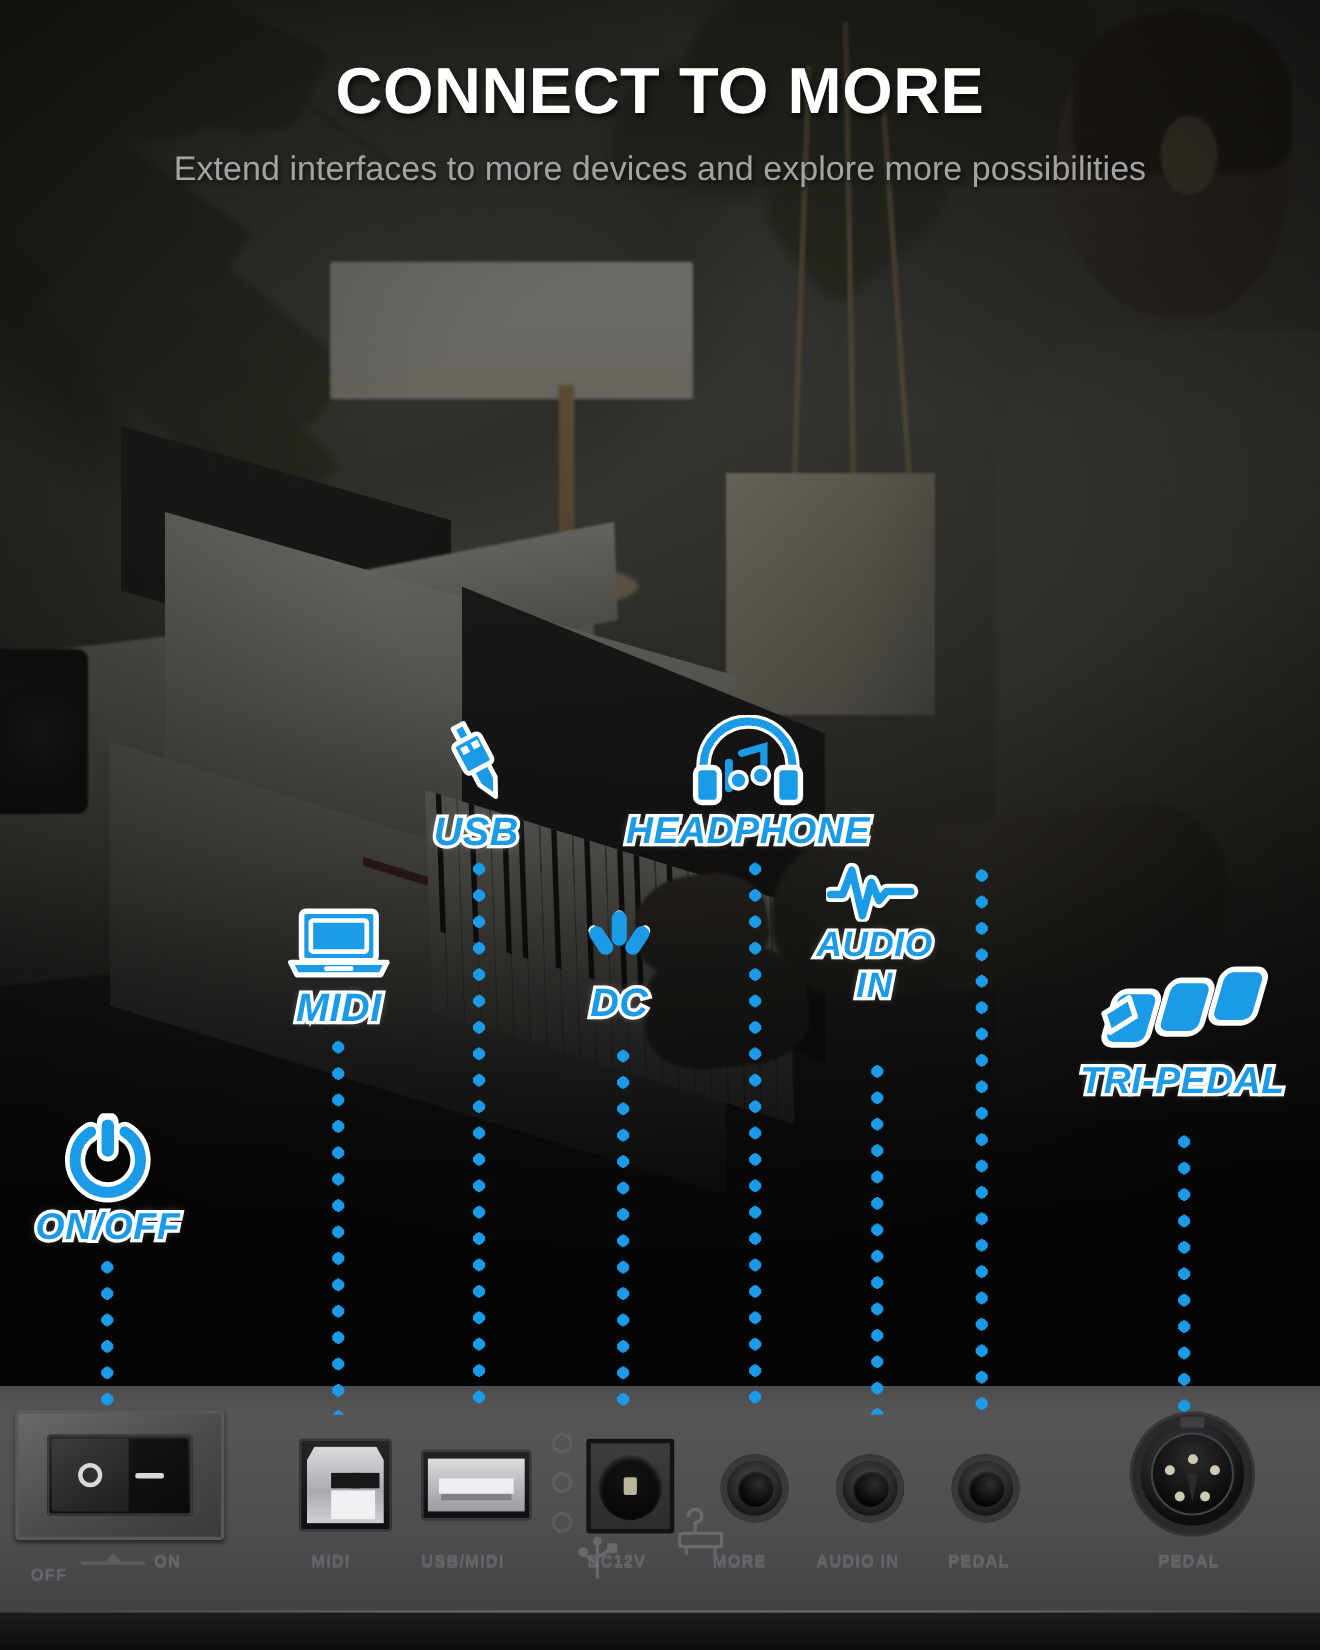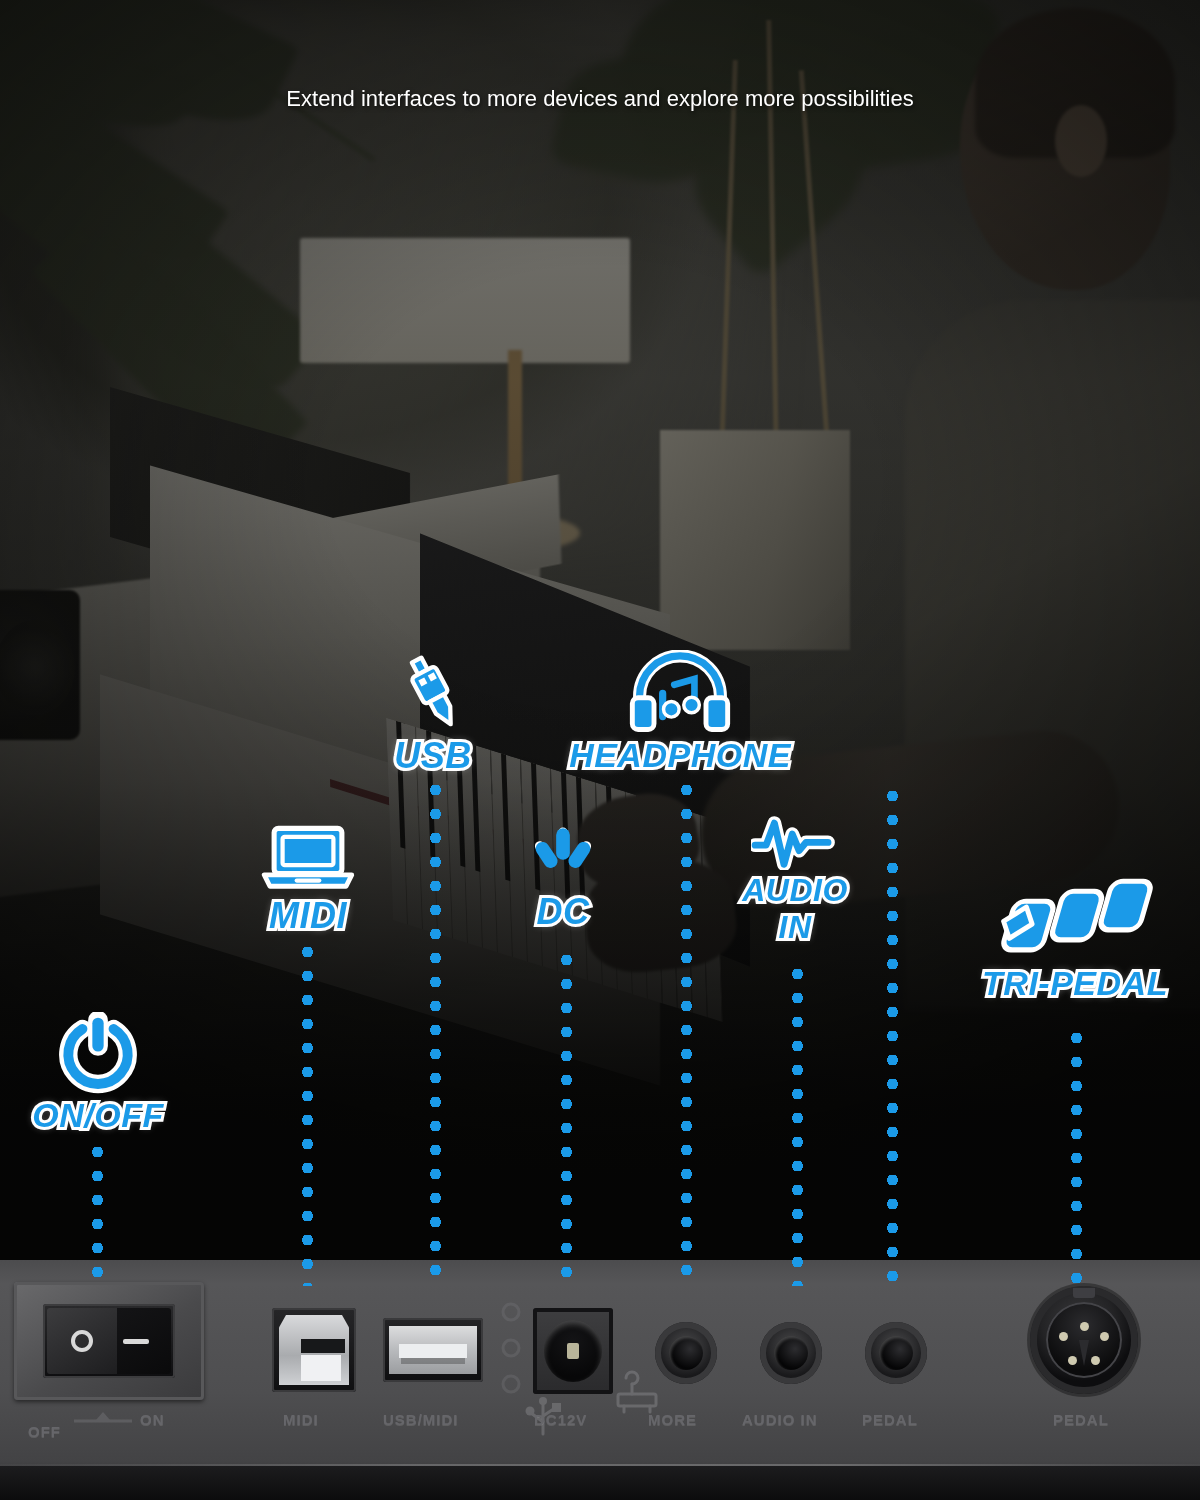"CONNECT TO MORE" div.title { html: none -> <div>CONNECT TO MORE</div> }
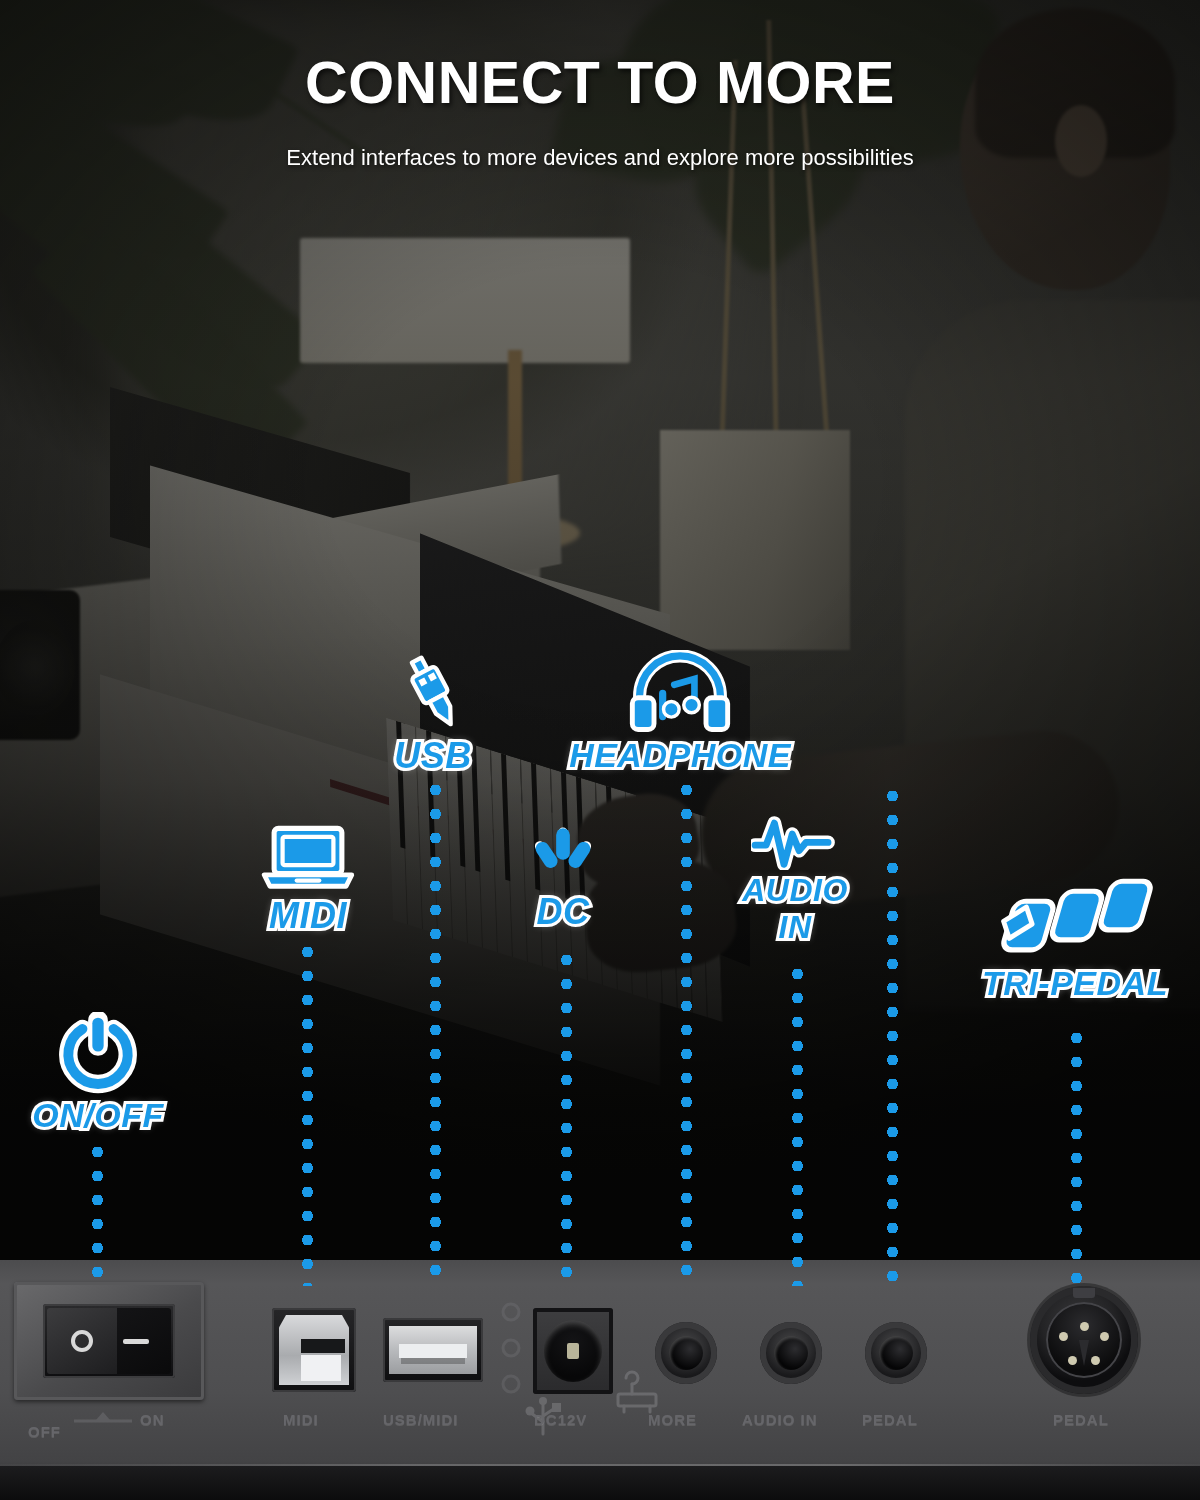"Extend interfaces to more devices" .subtitle { color: #ffffff -> #a3a3a3; font-size: 22px -> 31px; margin-top: 30px -> 20px }
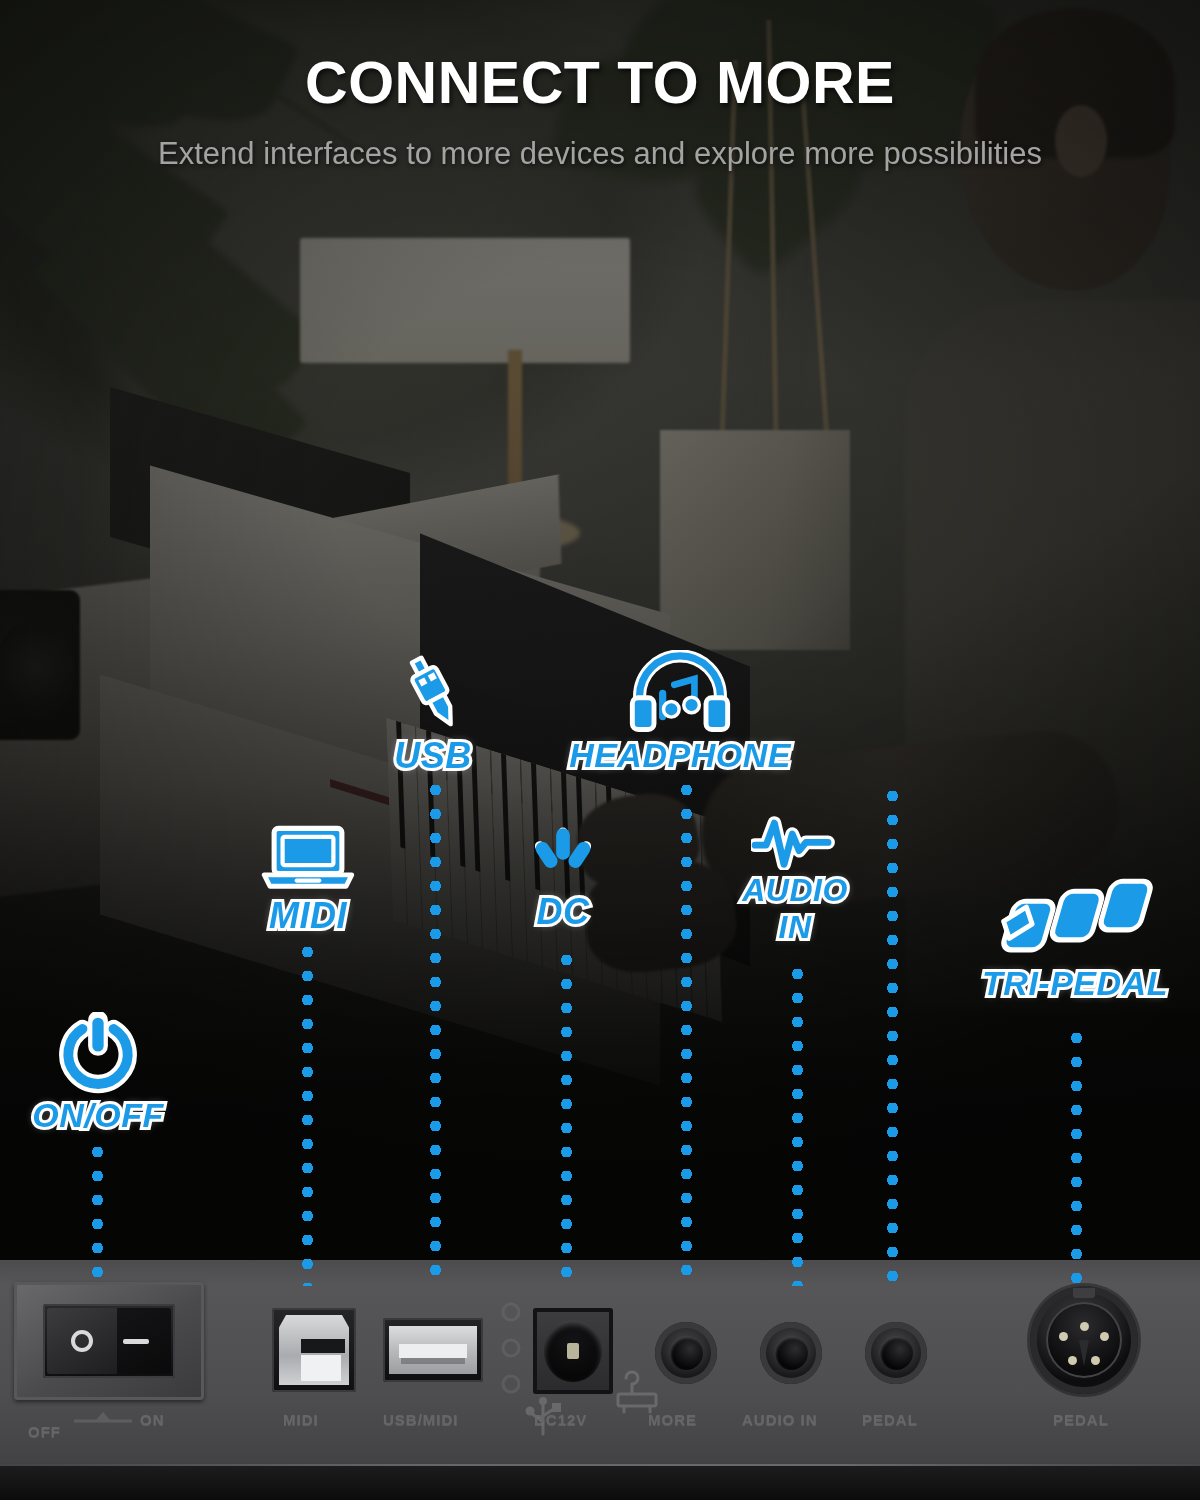"AUDIO" div.callout { top: 812px -> 780px }
